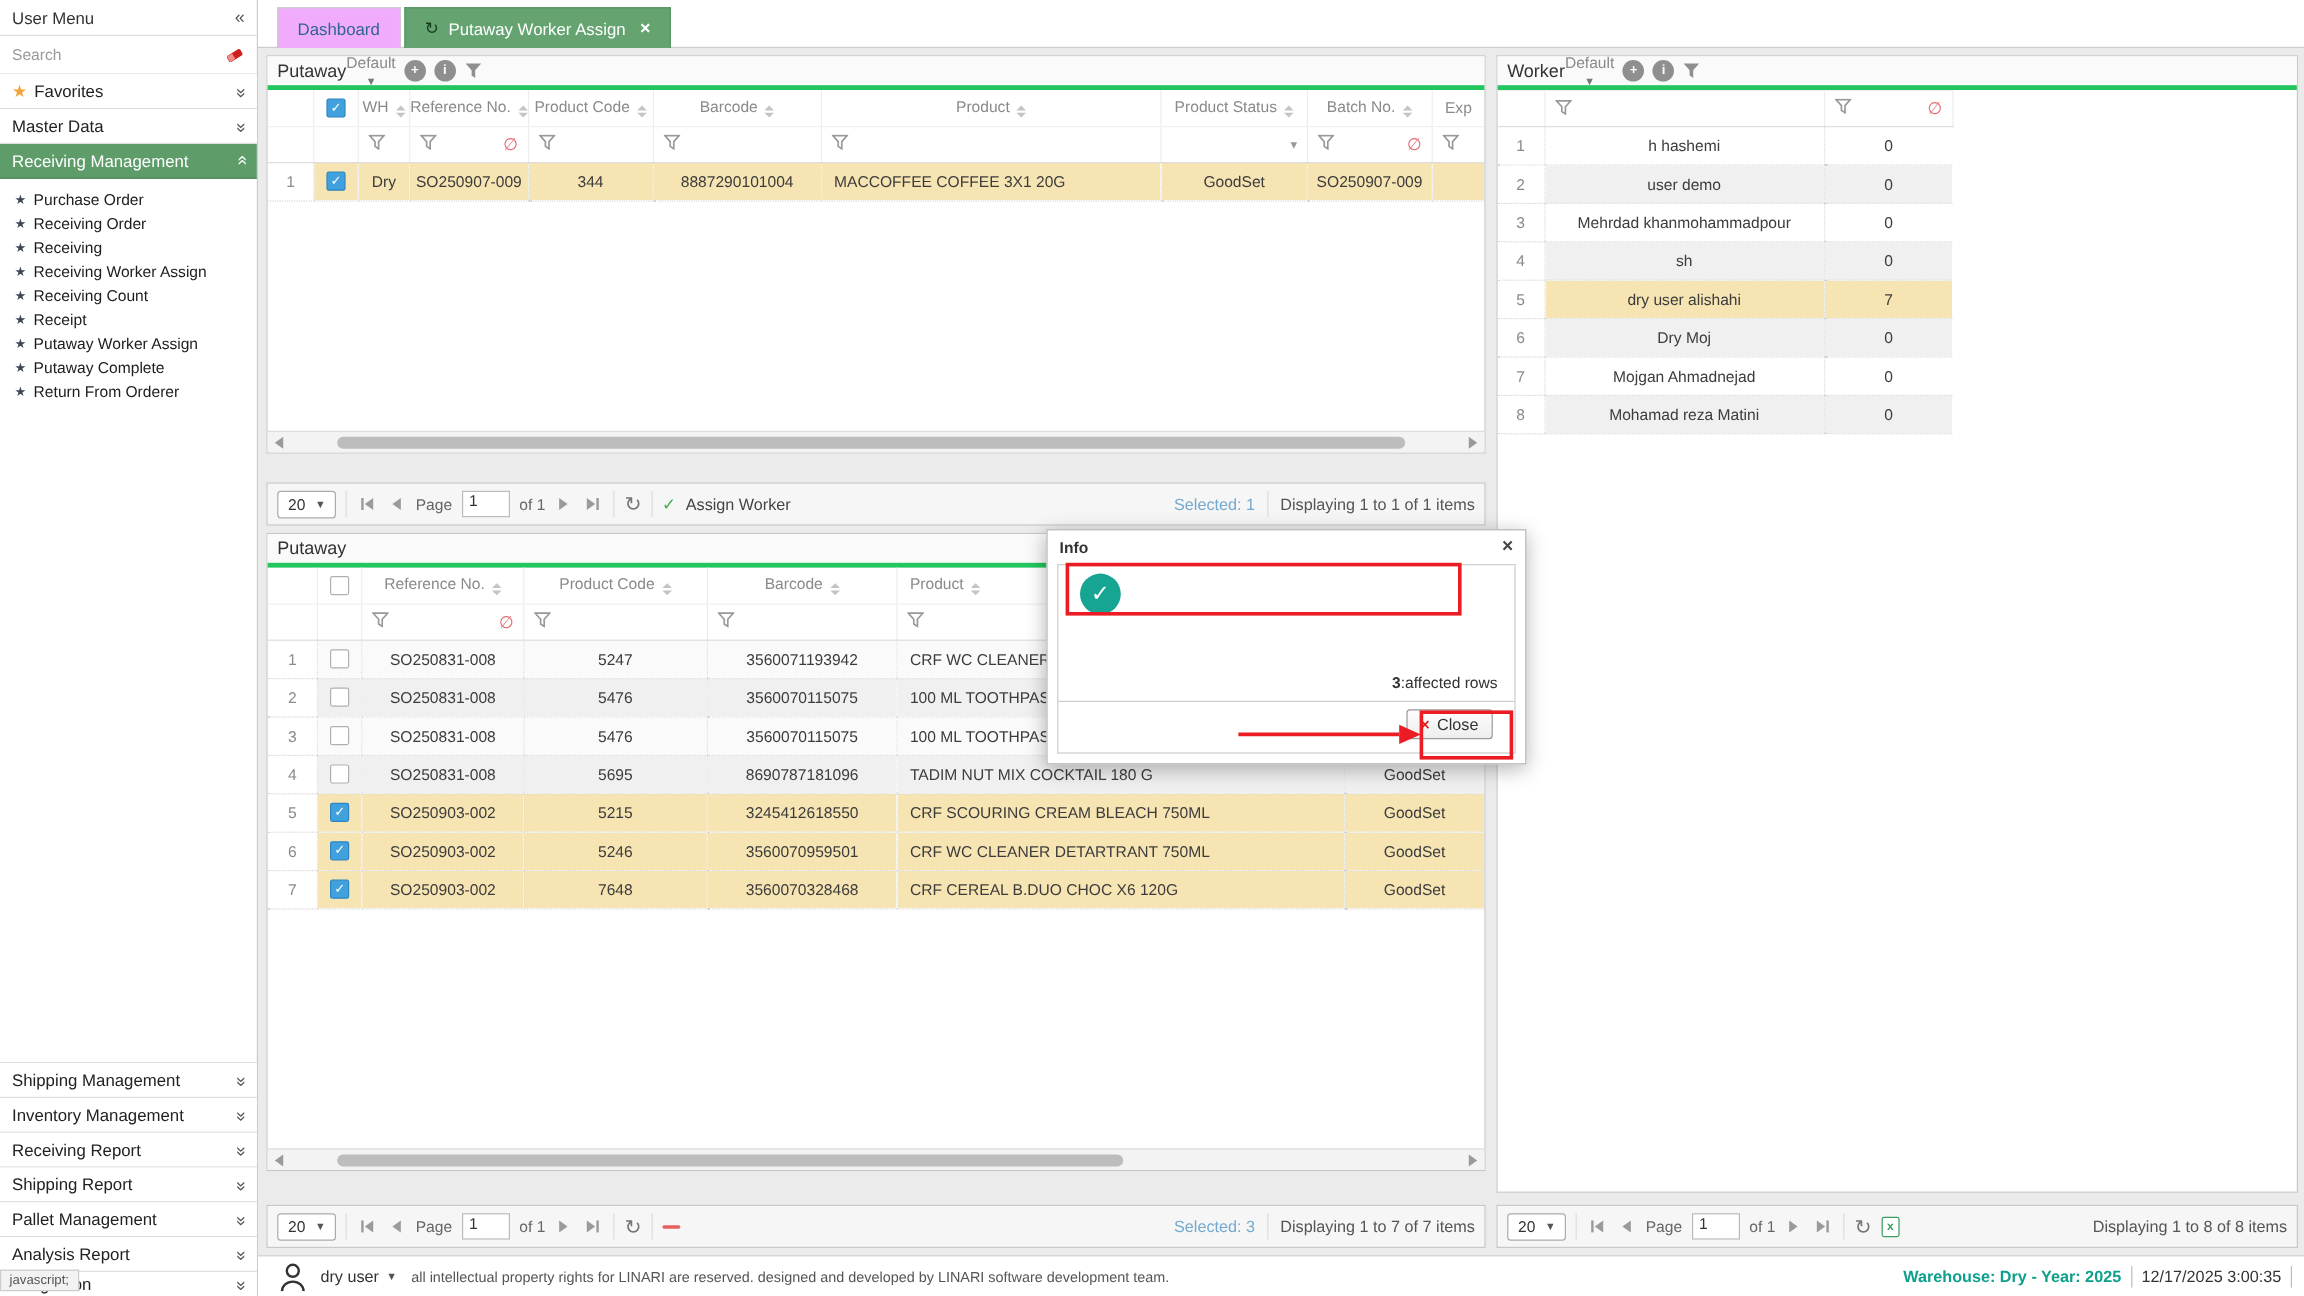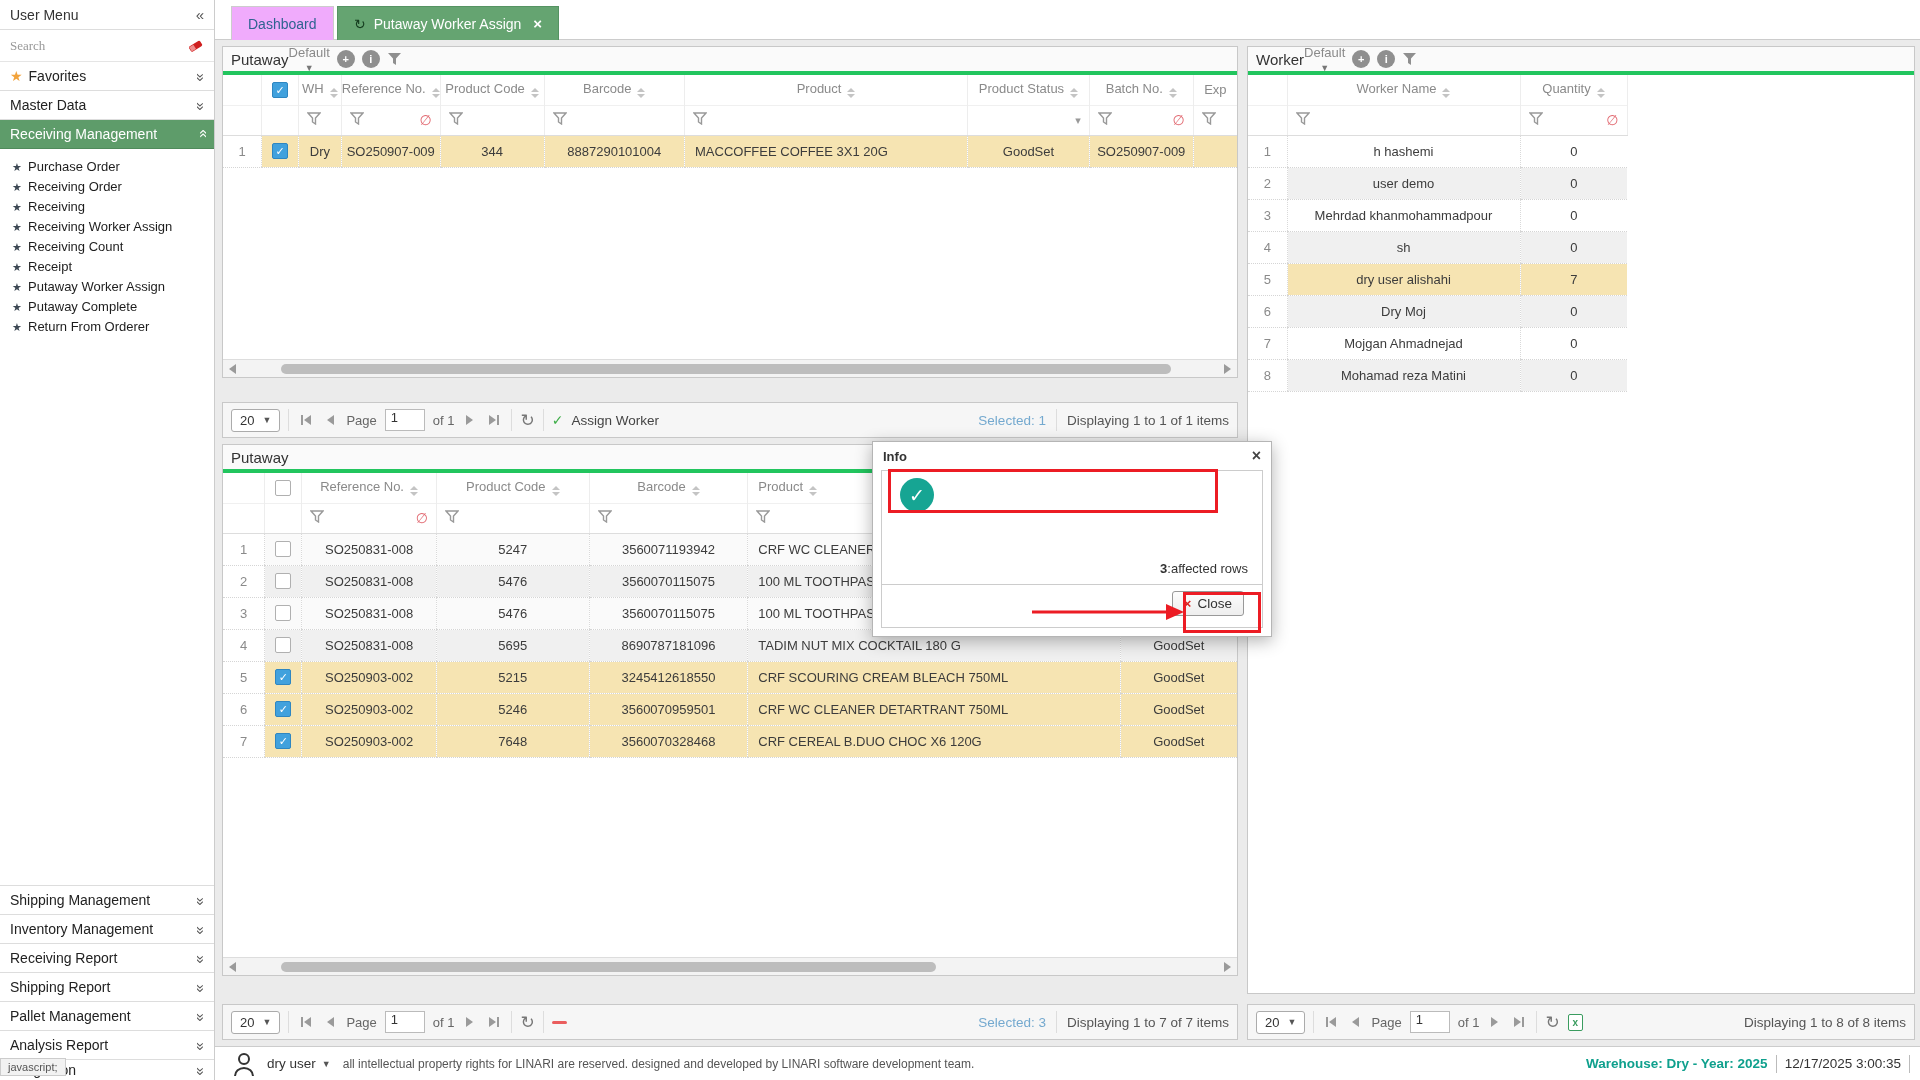"Search" .sb-search input { font-family: Liberation Serif, serif -> none }
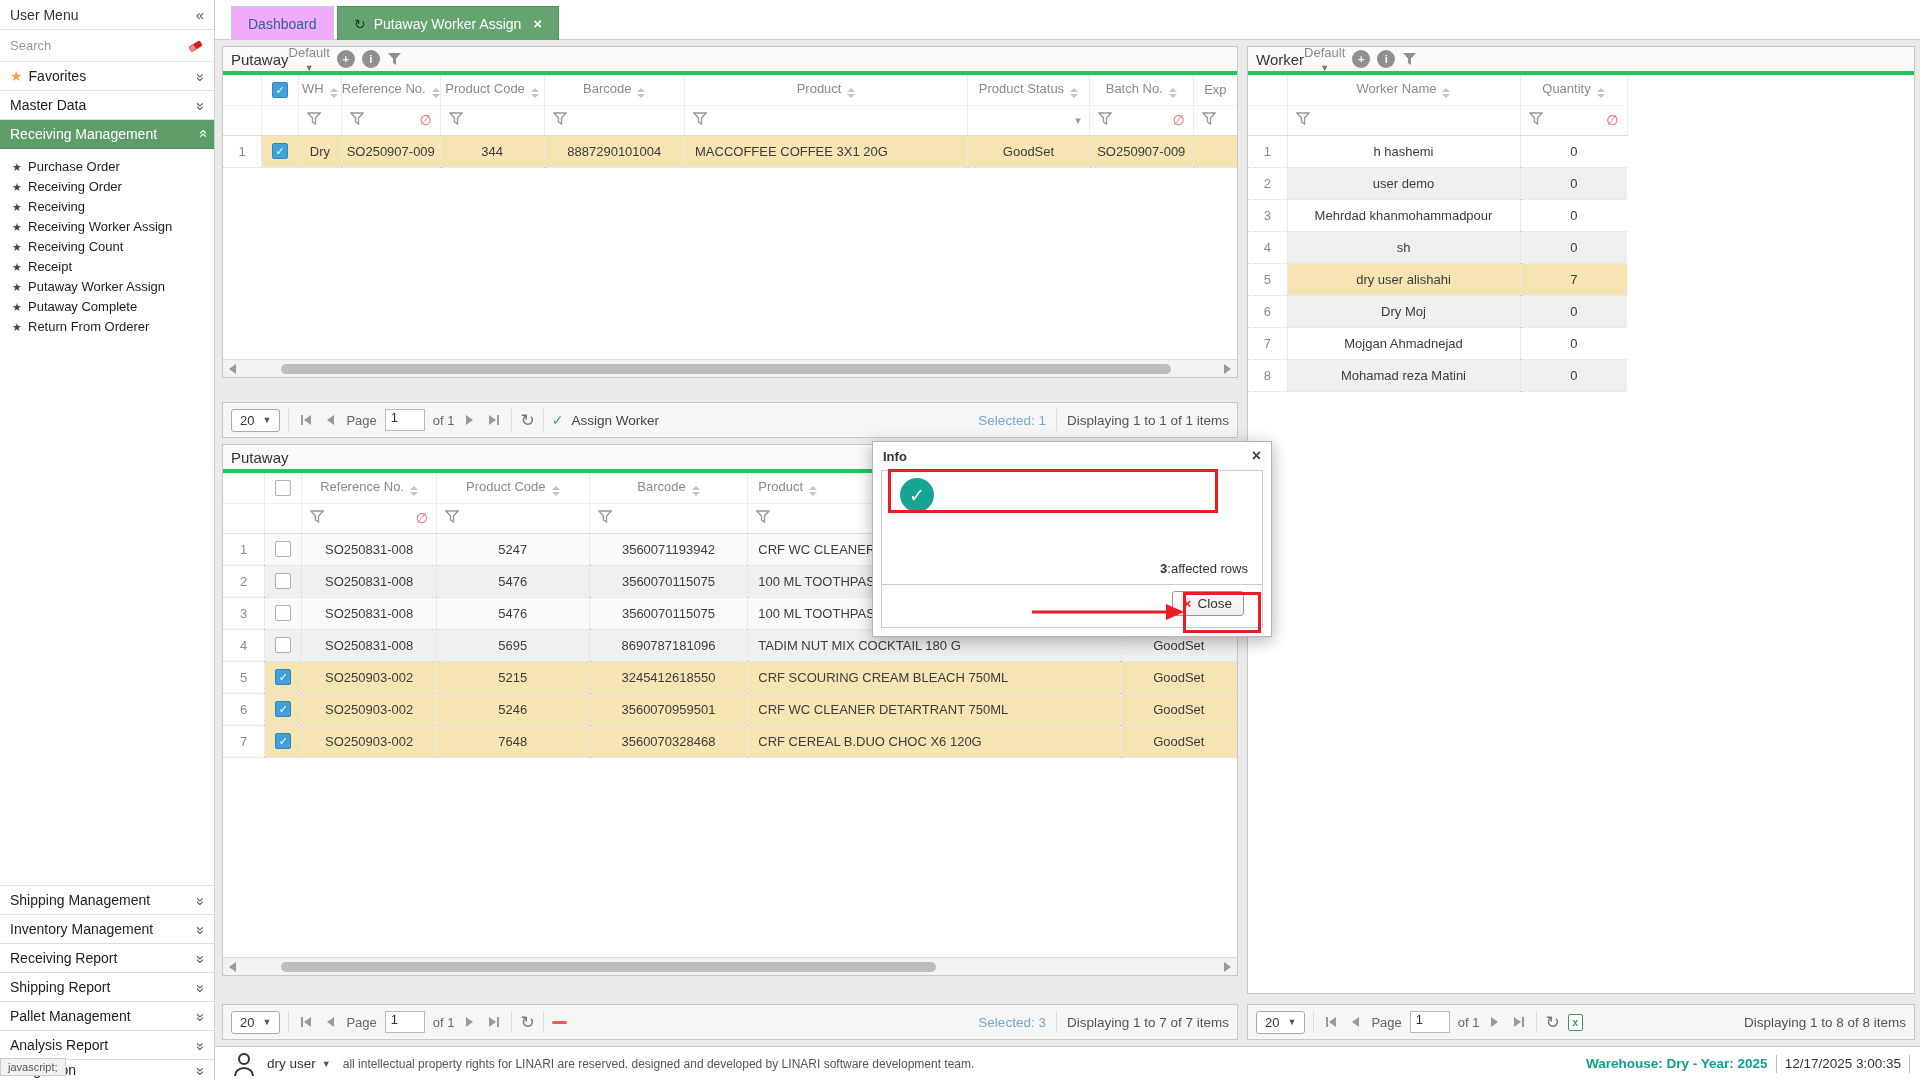"Worker Name" tr { html: <tr> <th></th> <th><span>Worker Name</span><span> <i></i> <i></i> </span></th> <th><span>Quantity</span><span> <i></i> <i></i> </span></th> </tr> -> none }
